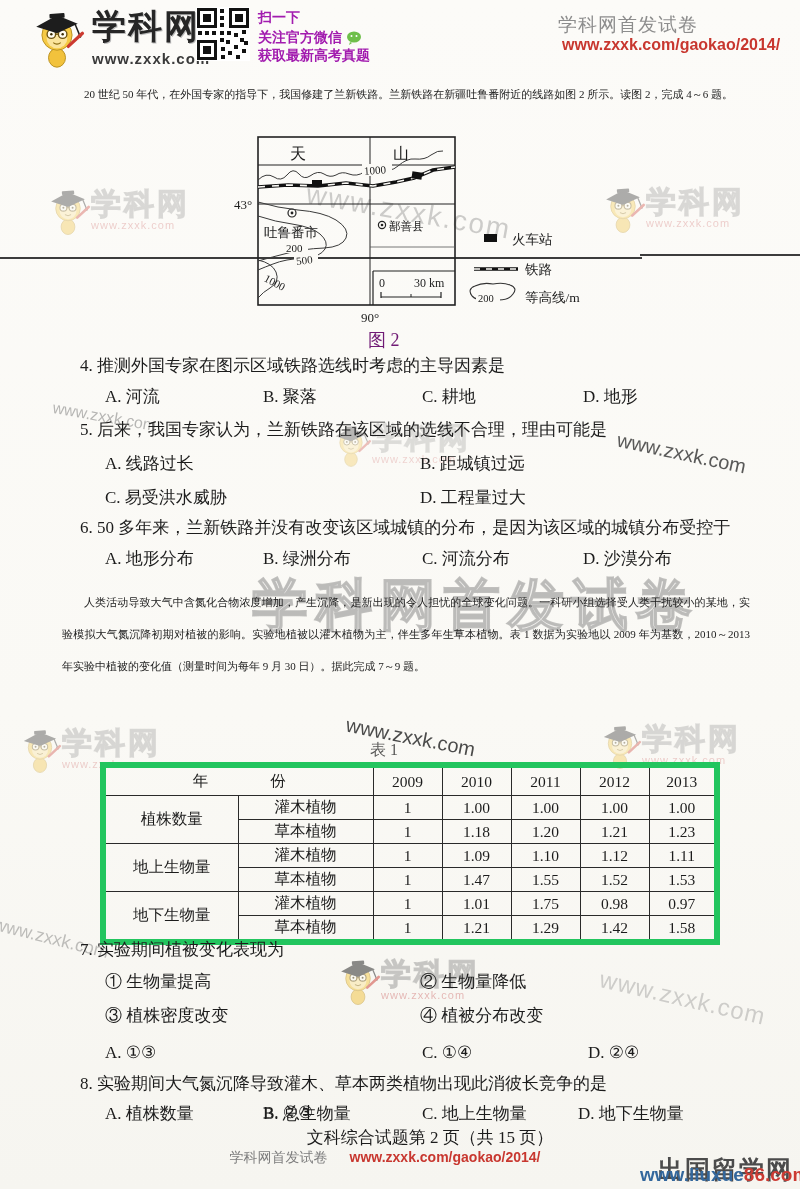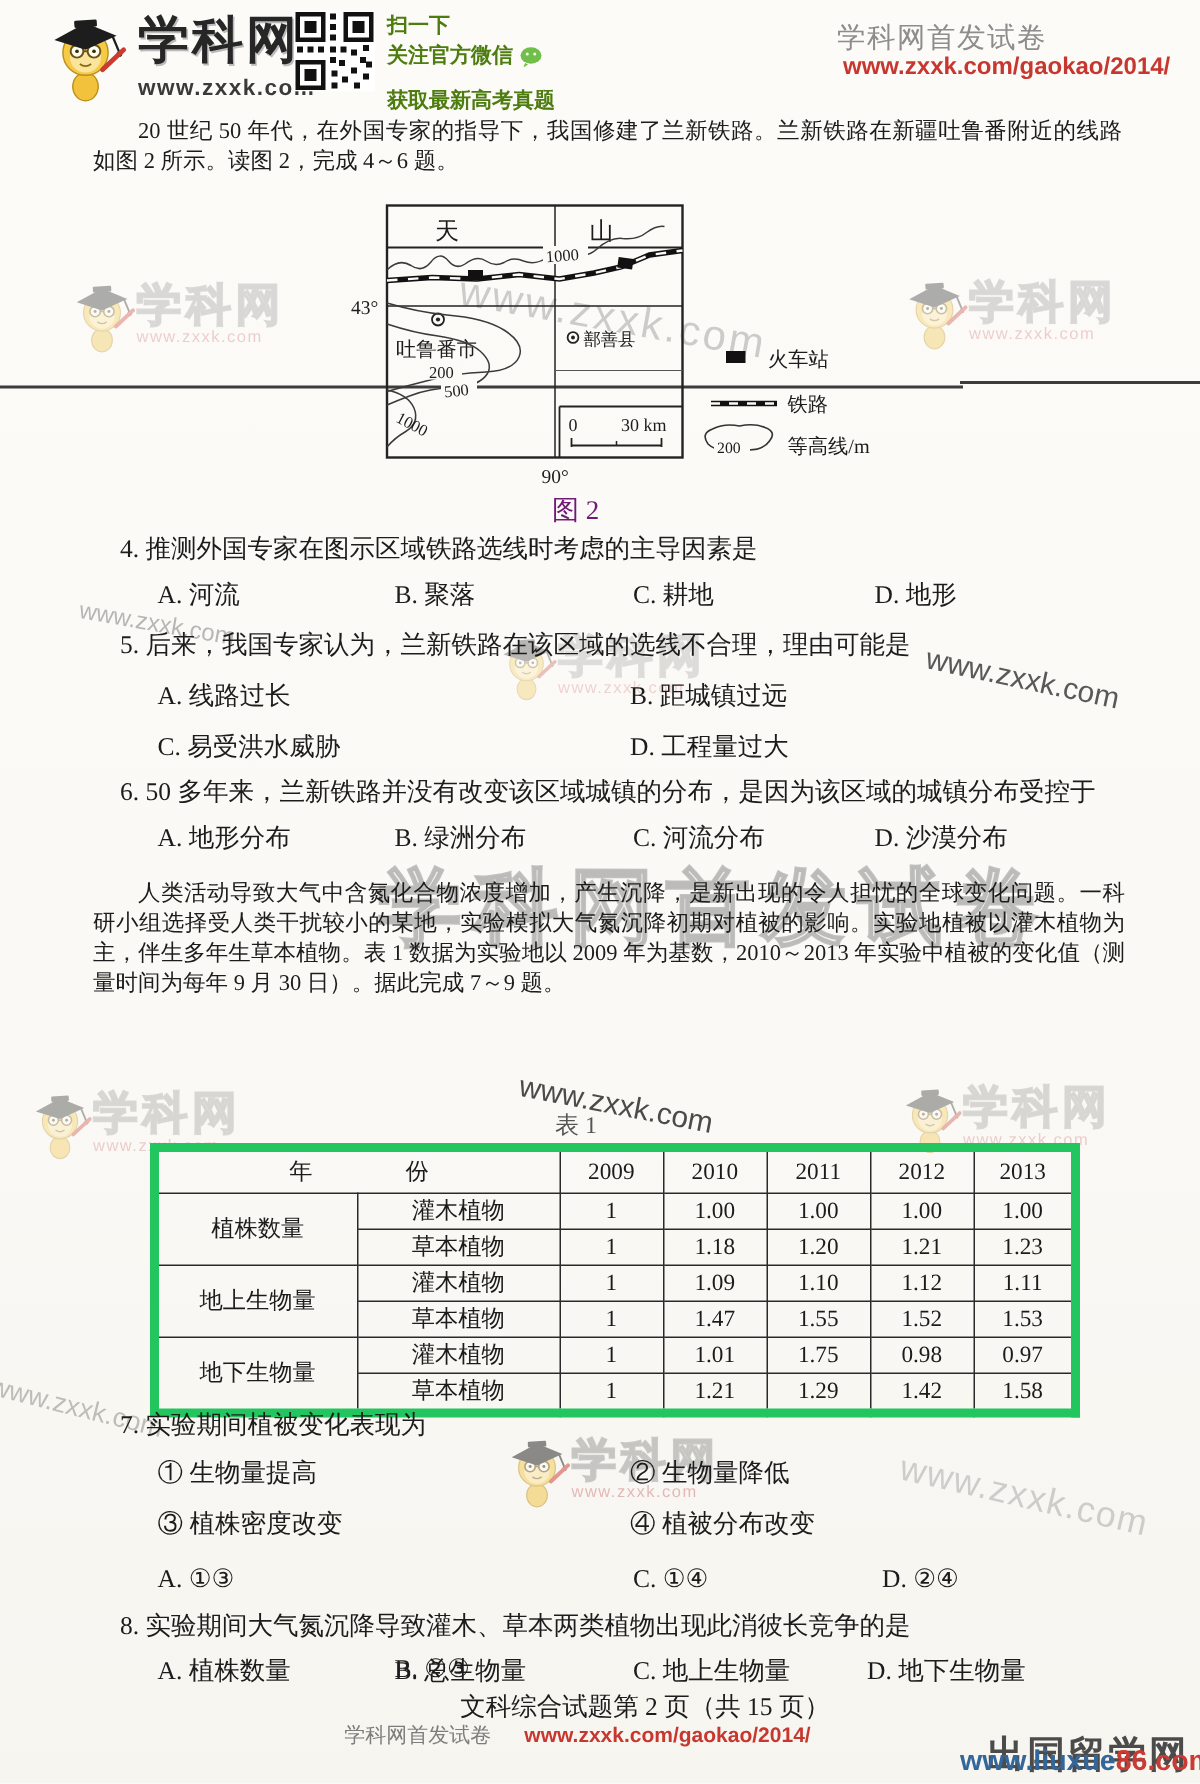"扫一下" .qr-cap { color: #4d7c0f -> #a21caf }
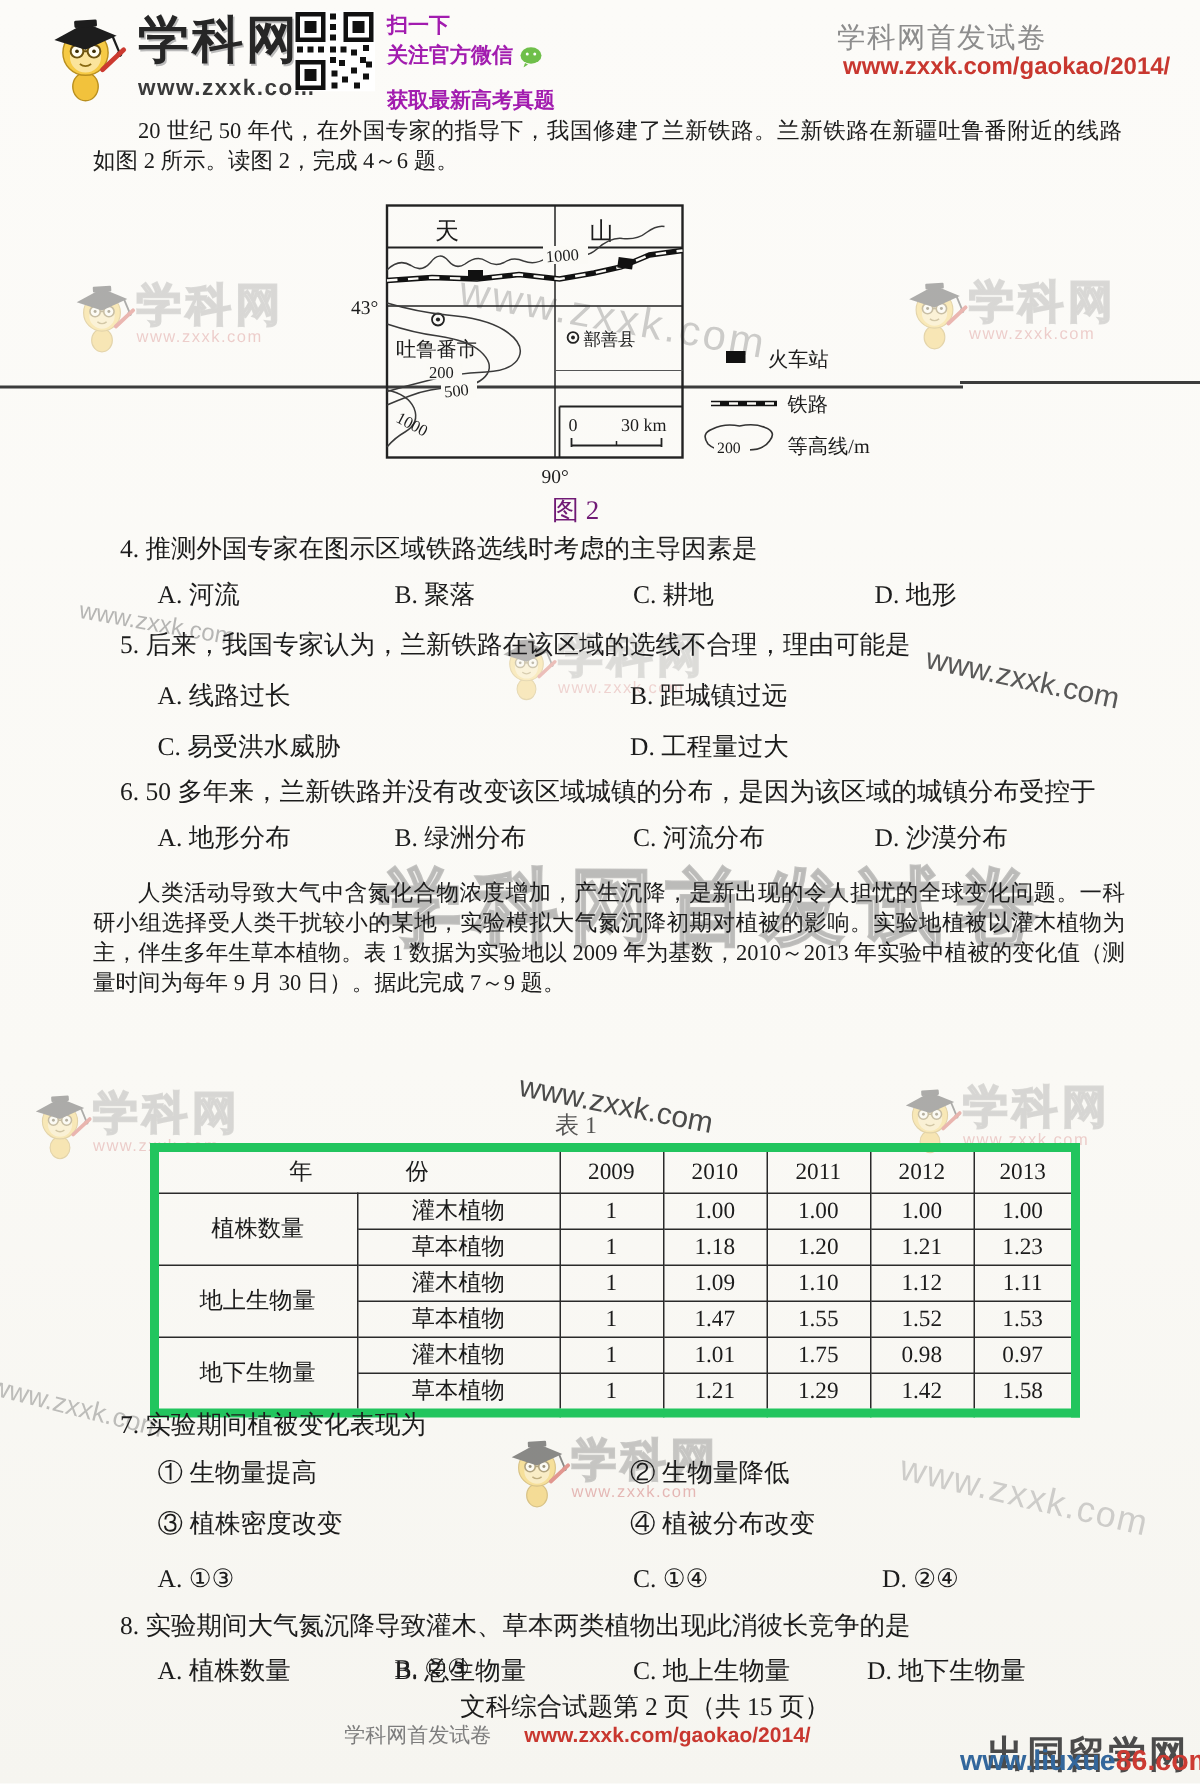"获取最新高考真题" div.qr-cap { margin-top: 12px -> 0 }
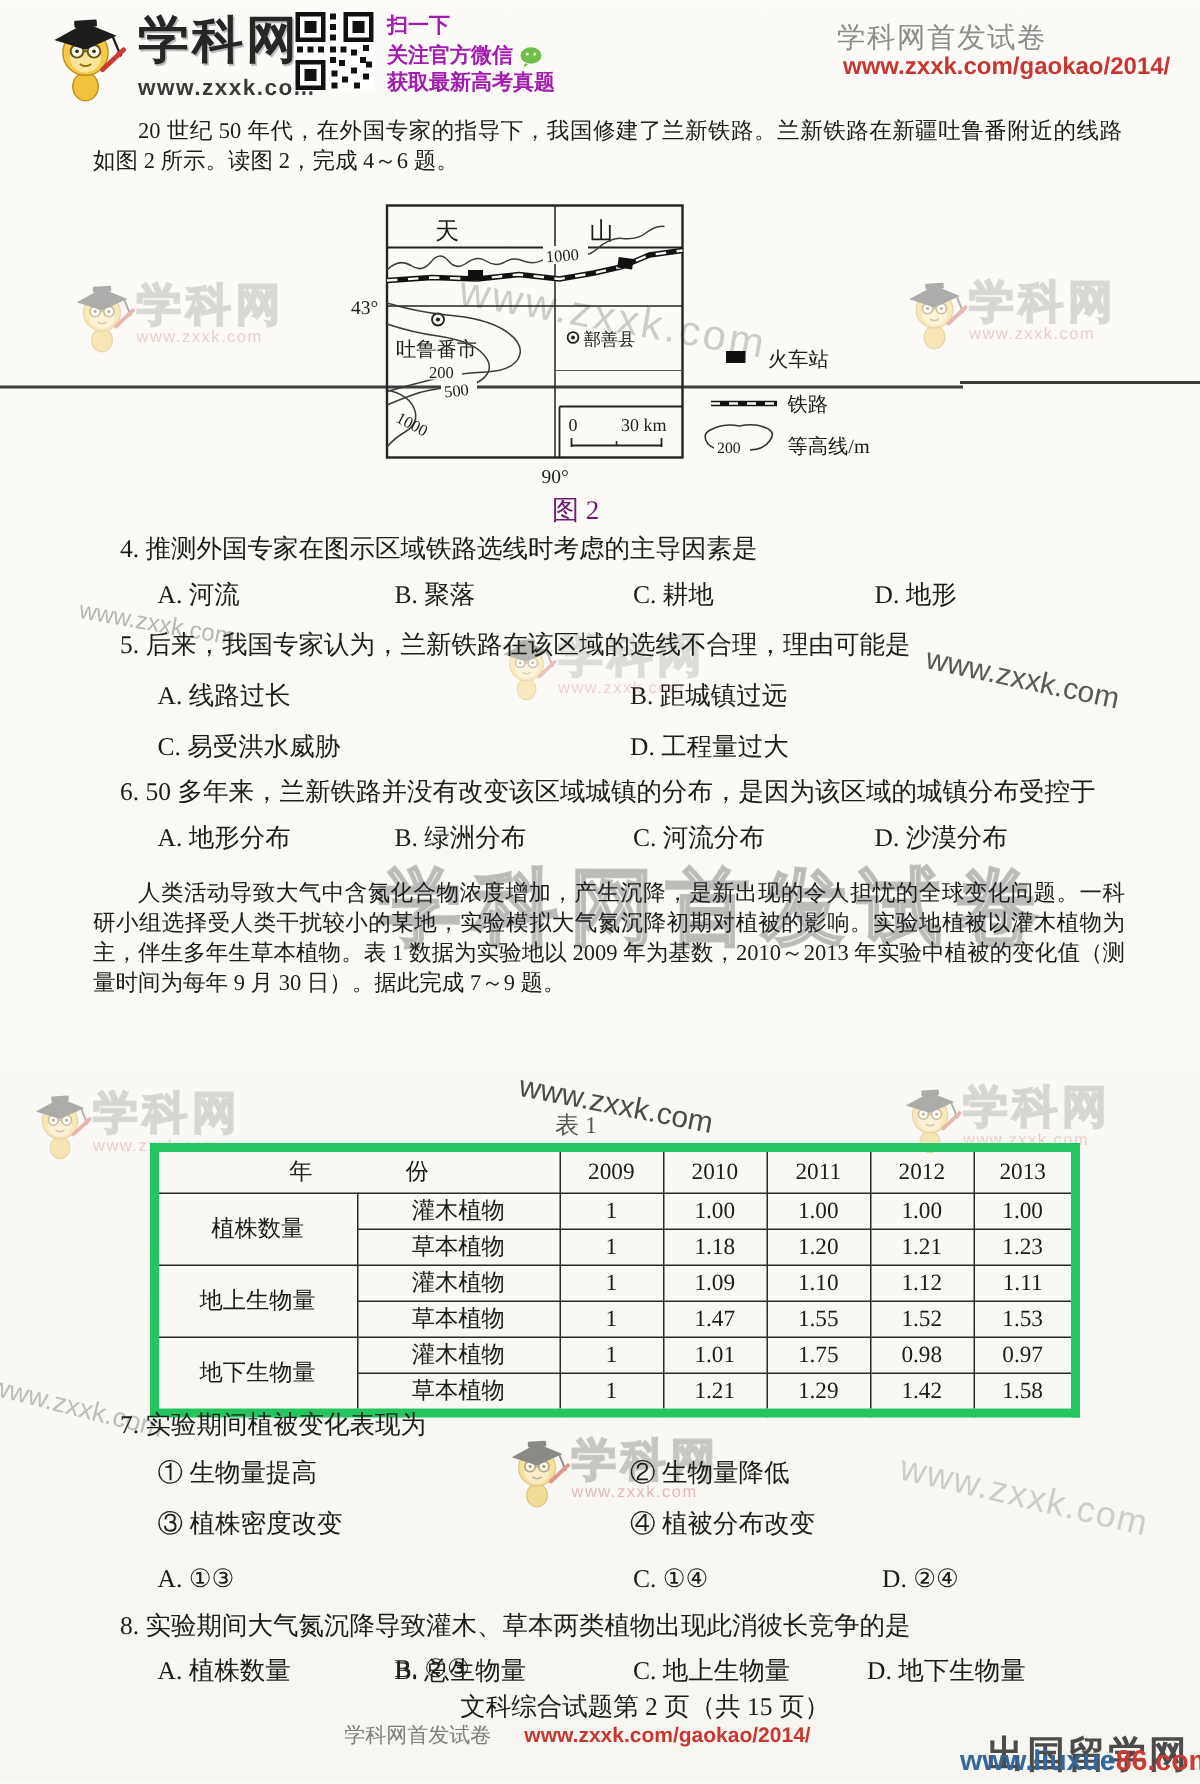"20 世纪 50" .para { font-size: 15px -> 11px; line-height: 20px -> 32px }
